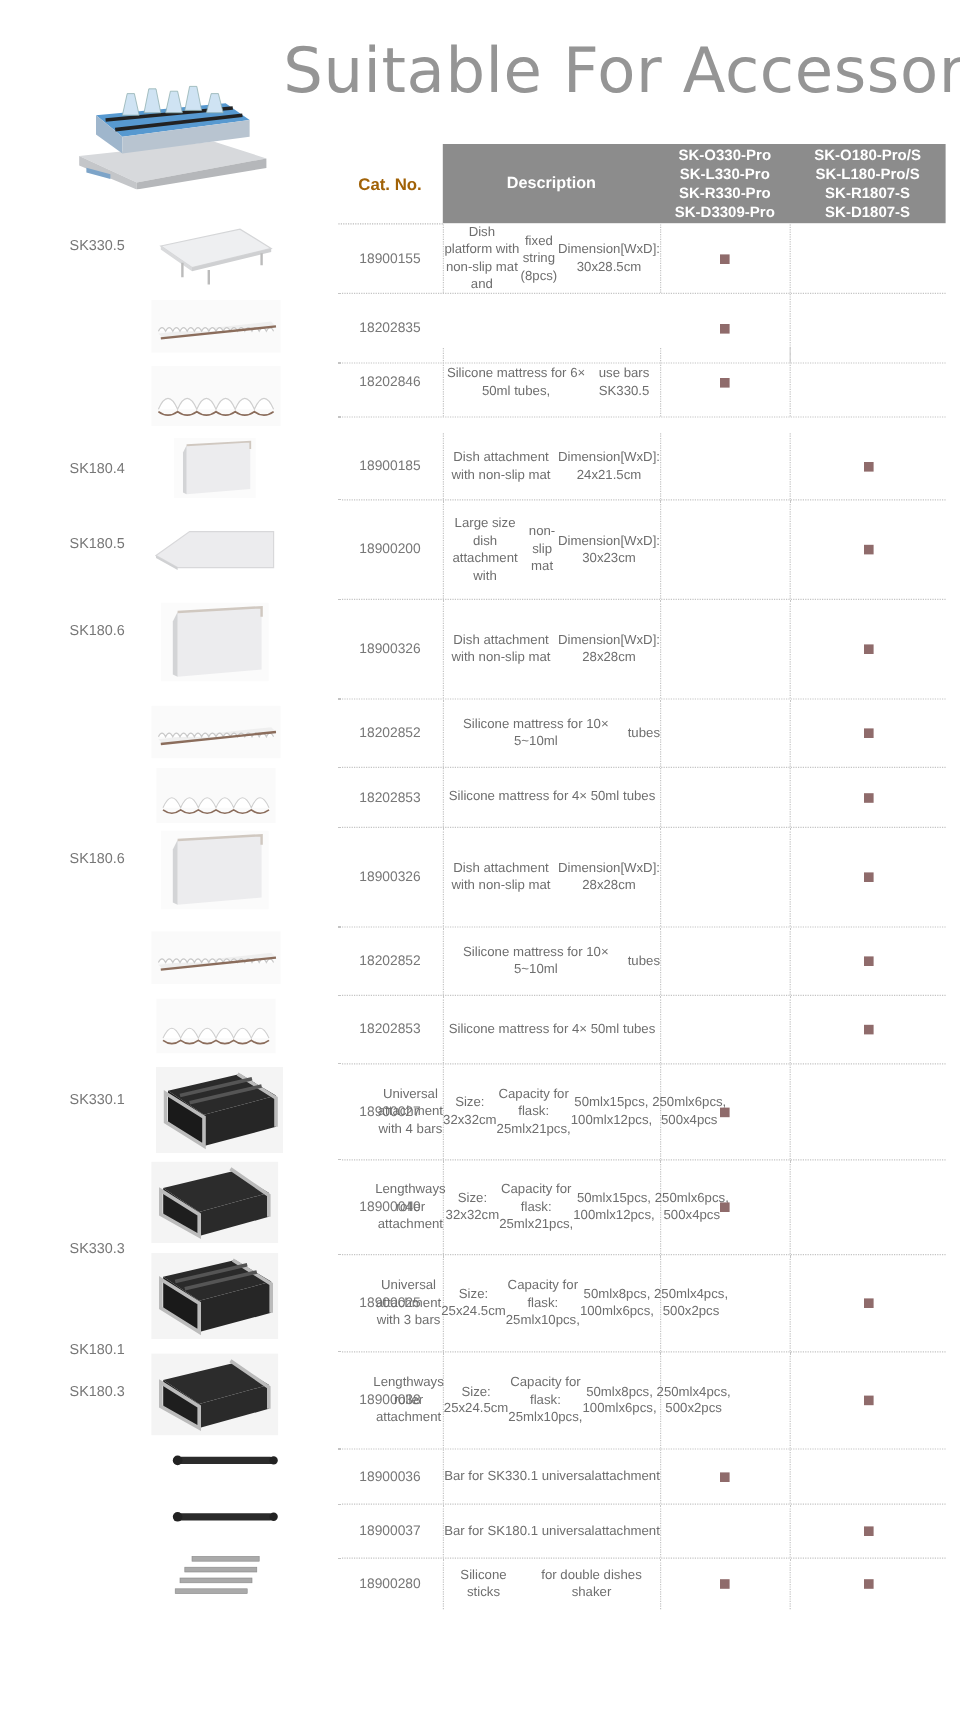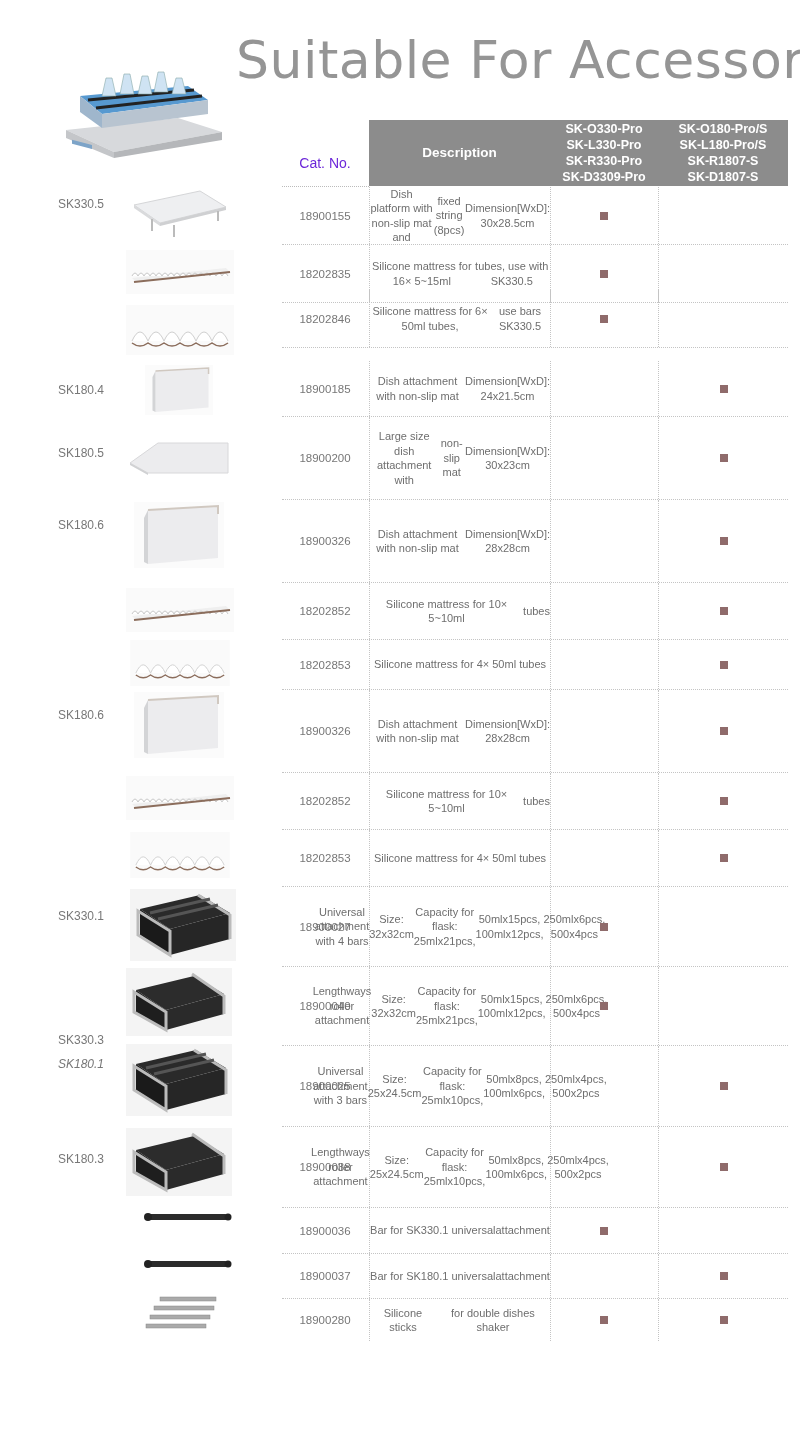"Cat. No." .cat-head { color: #6d28d9 -> #a16207; font-weight: normal -> bold; top: 130px -> 120px }
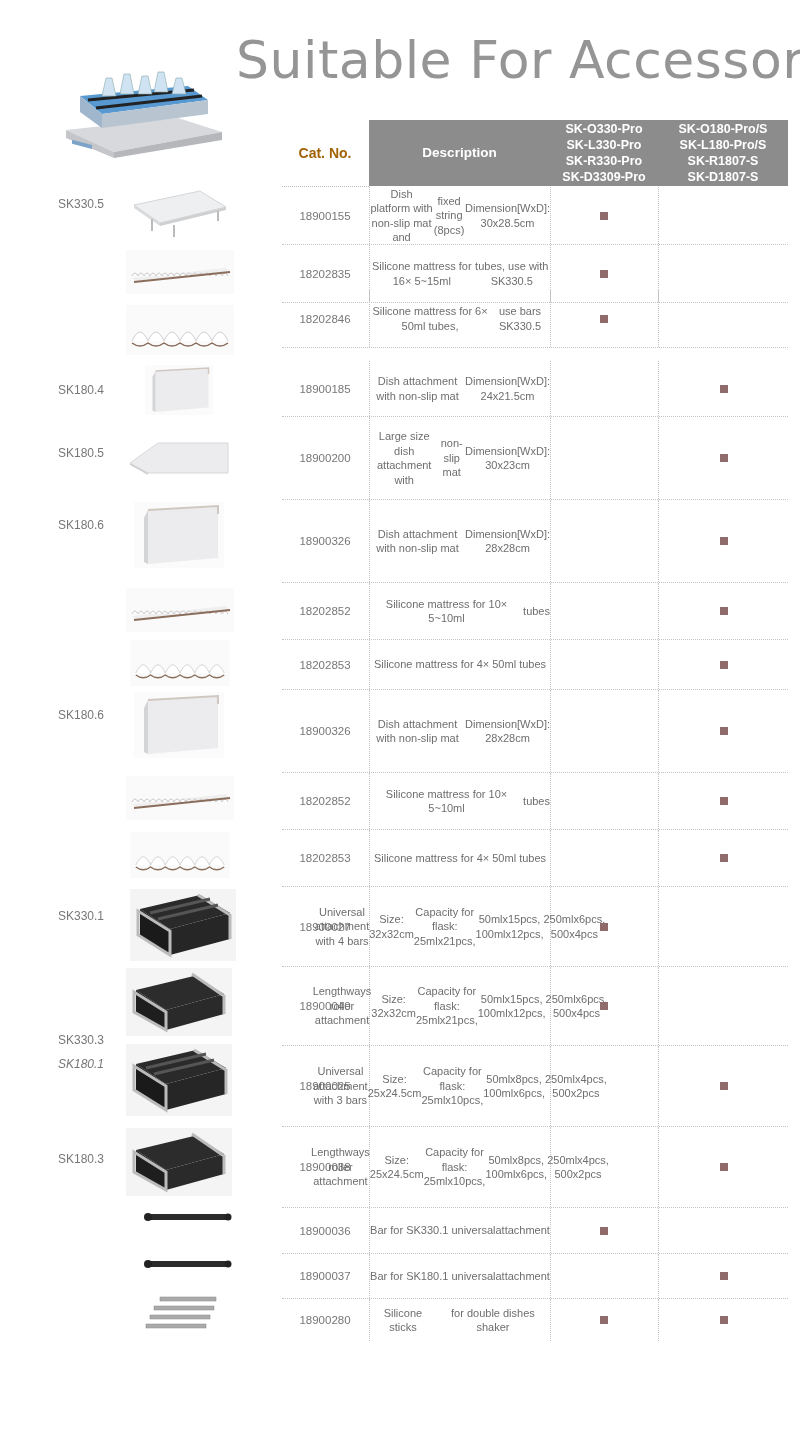"Silicone mattress for 16× 5~15ml" div.desc { html: <div> <span>Silicone mattress for 16× 5~15ml</span> <span>tubes, use with SK330.5</span> </div> -> none }
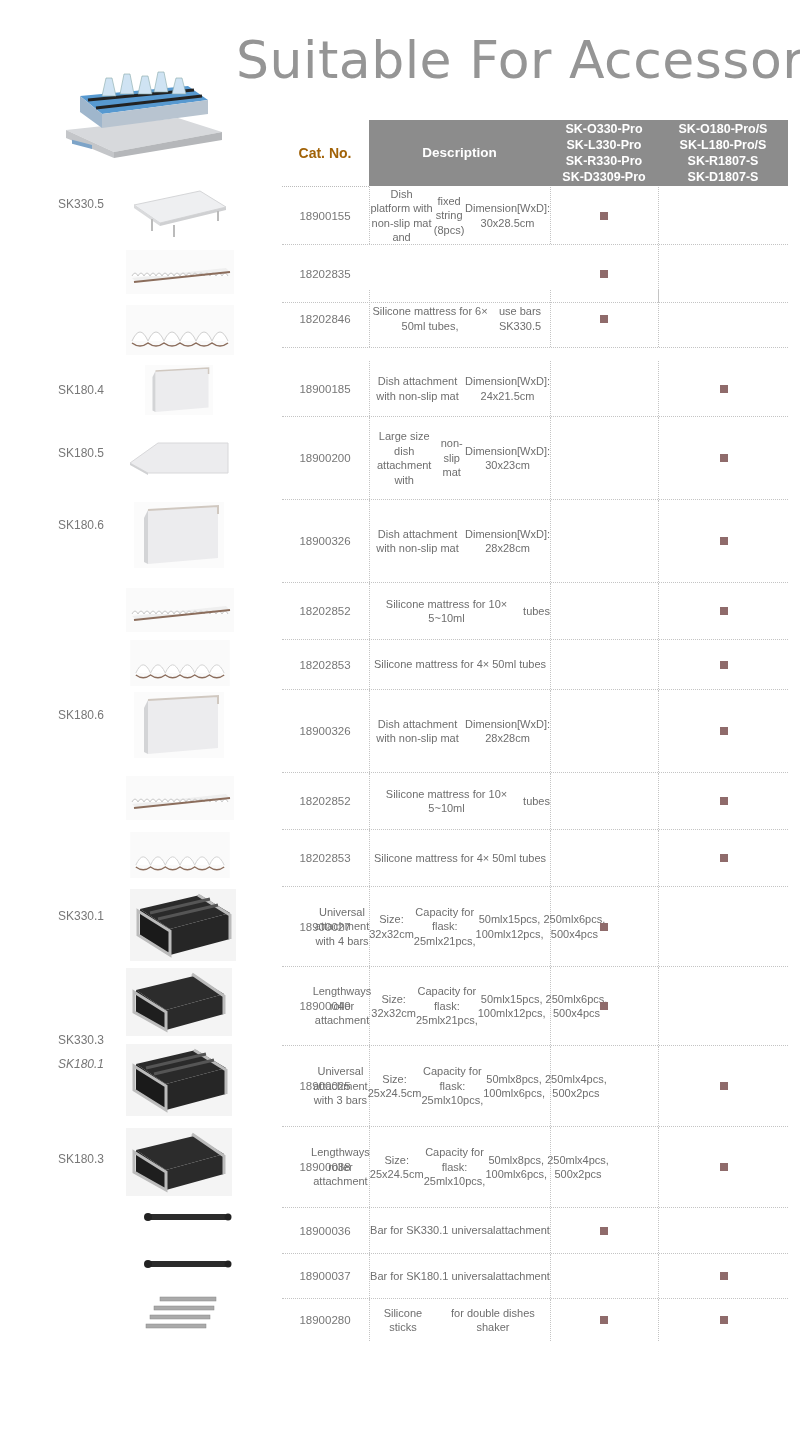"SK180.1" div.label { font-style: italic -> none; top: 1057px -> 1117px }
